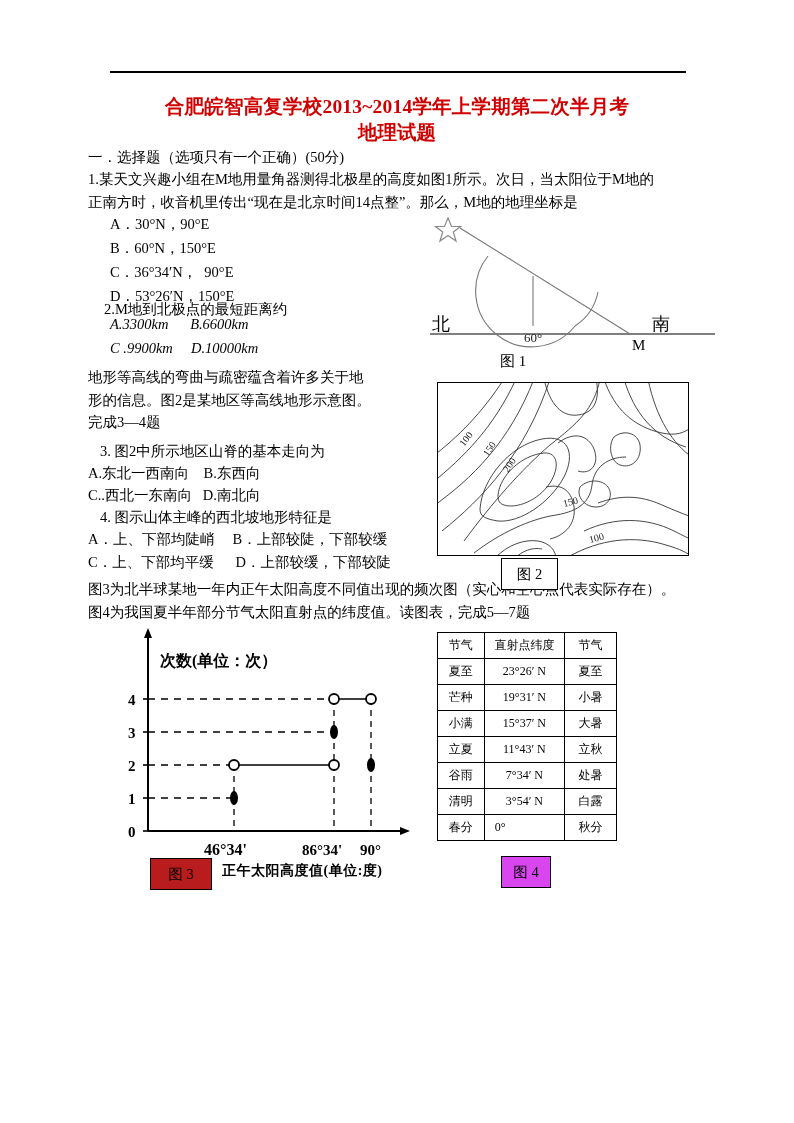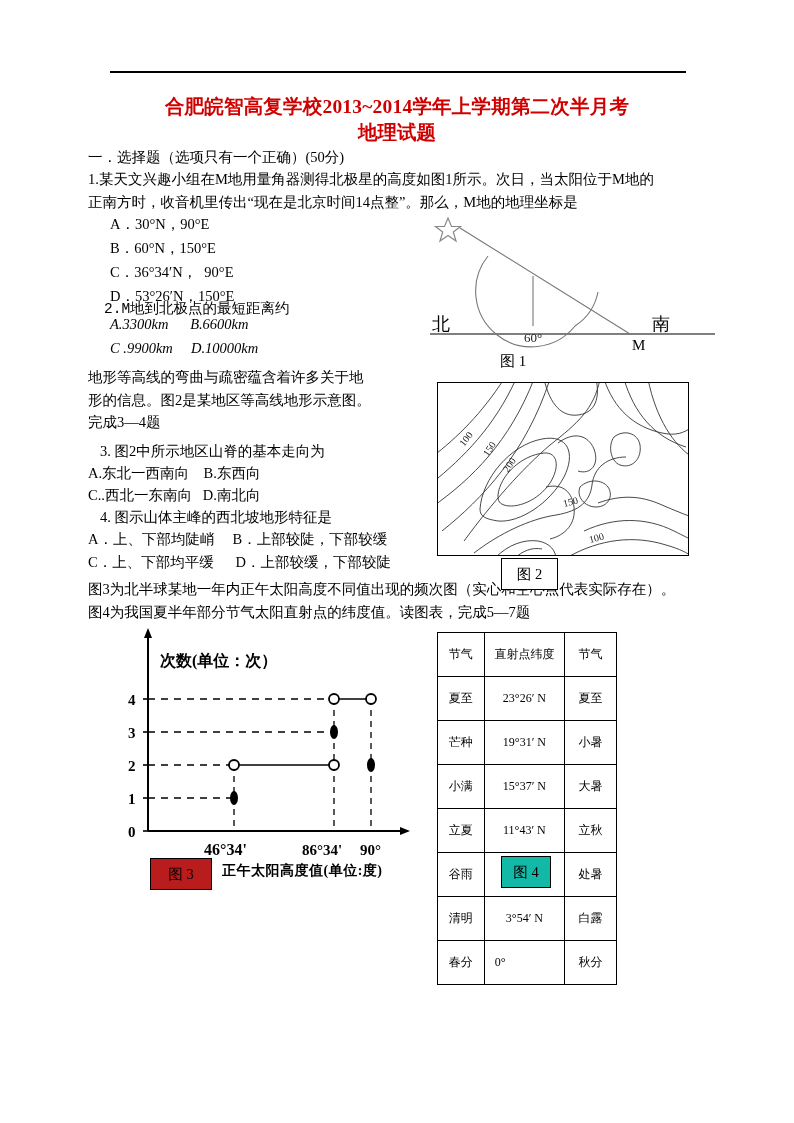"2.M地到北极点的最短距离约" .q2 { font-family: Liberation Mono, monospace -> none }
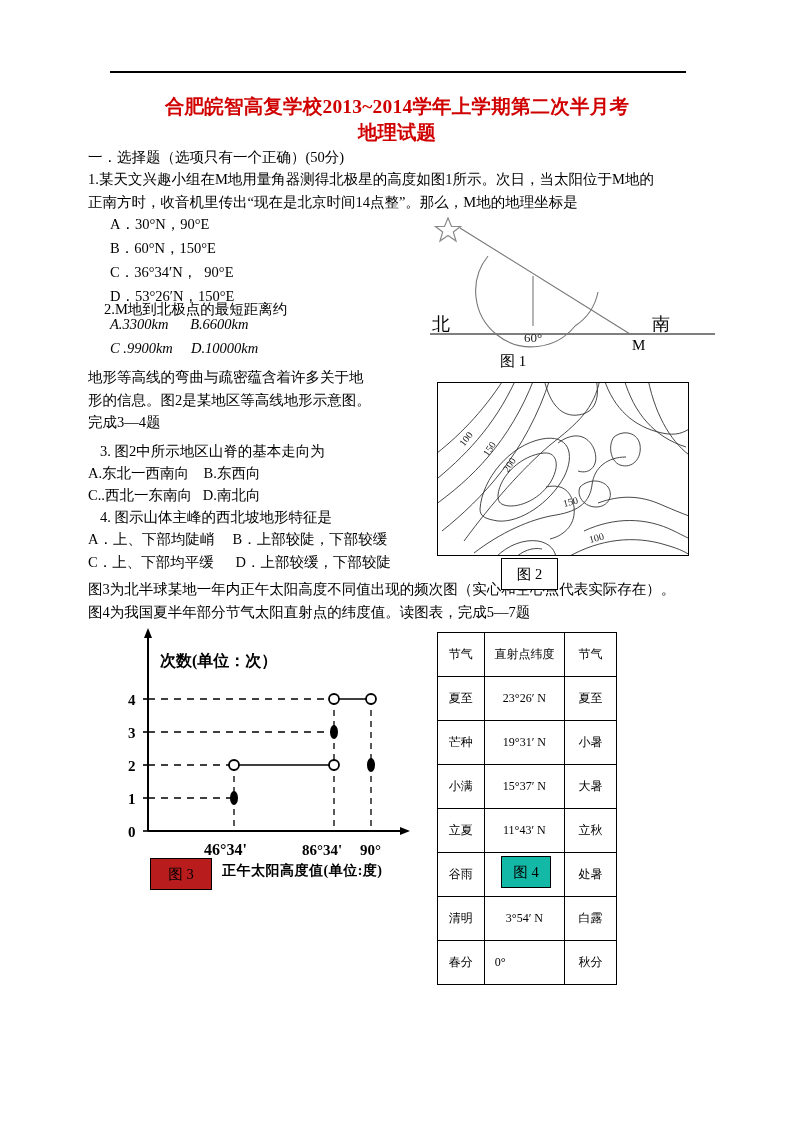"节气" table.jq td, table.jq th { padding: 9px 2px -> 0 2px }
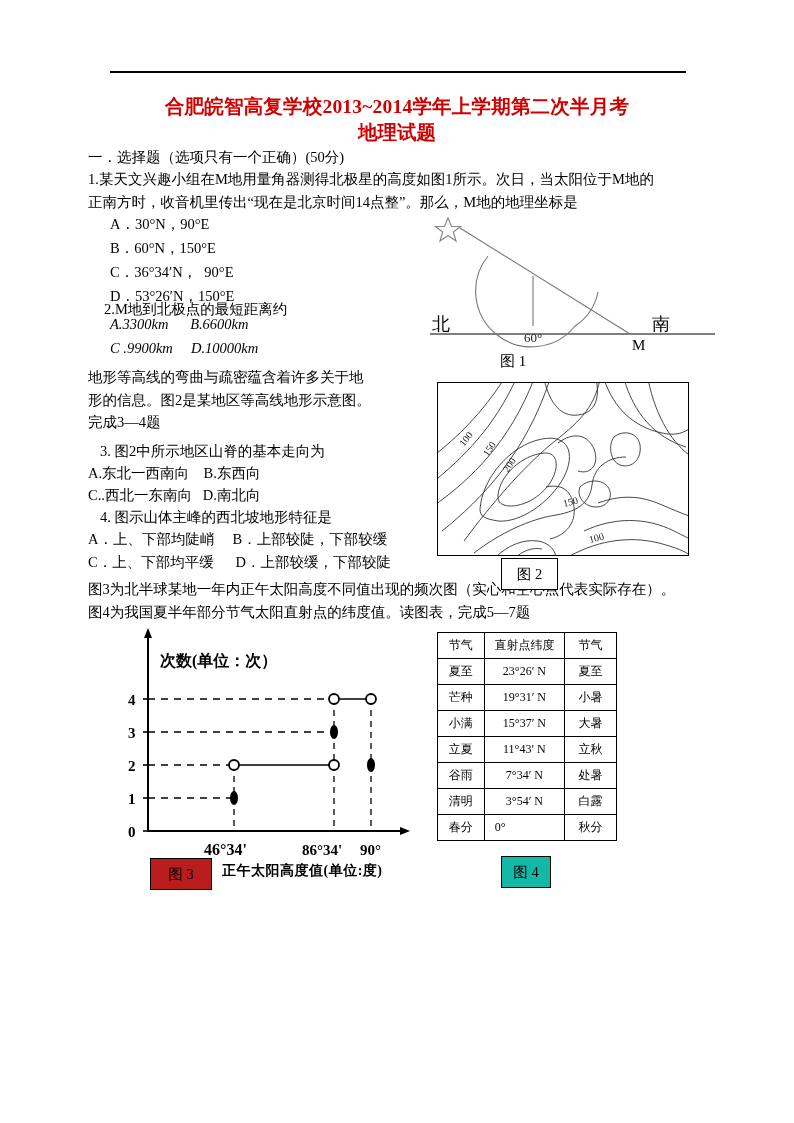"图 4" .fig4-label { background: #14b8a6 -> #d946ef }
